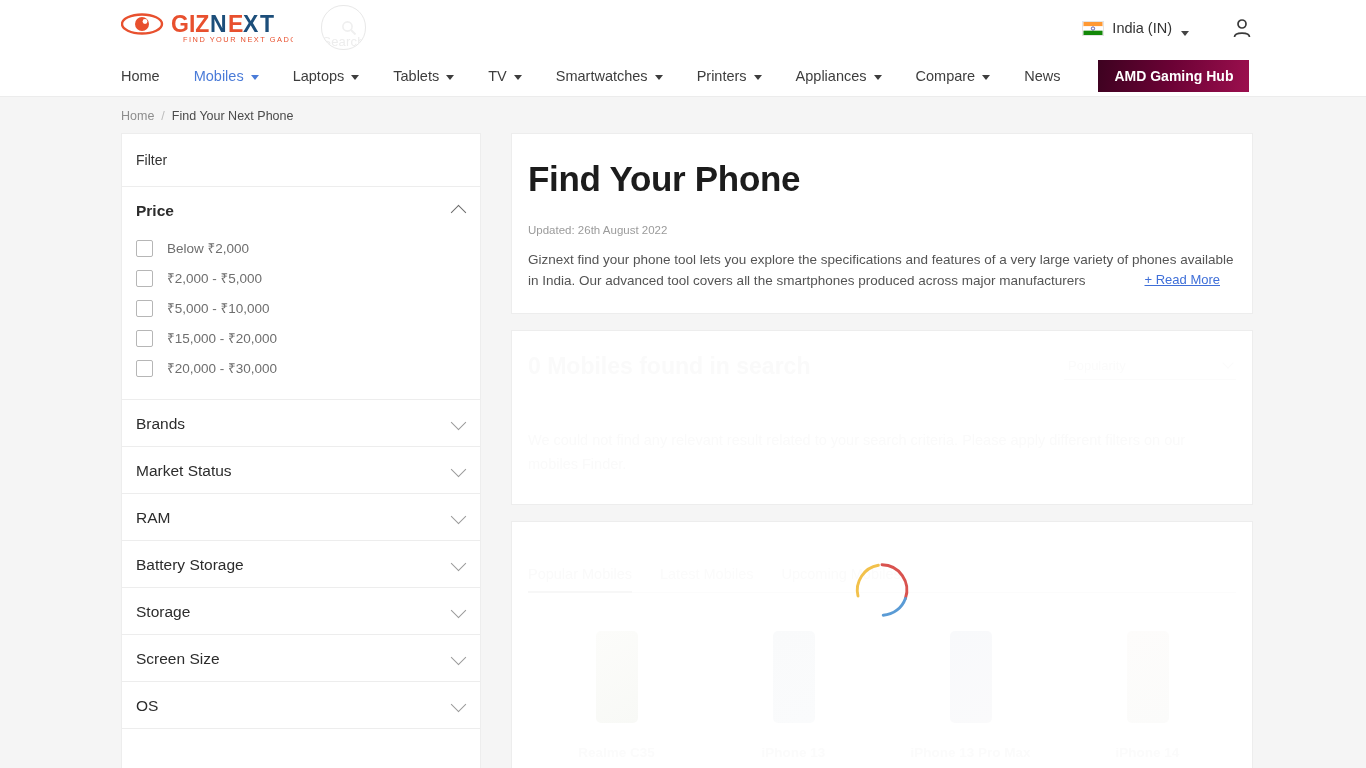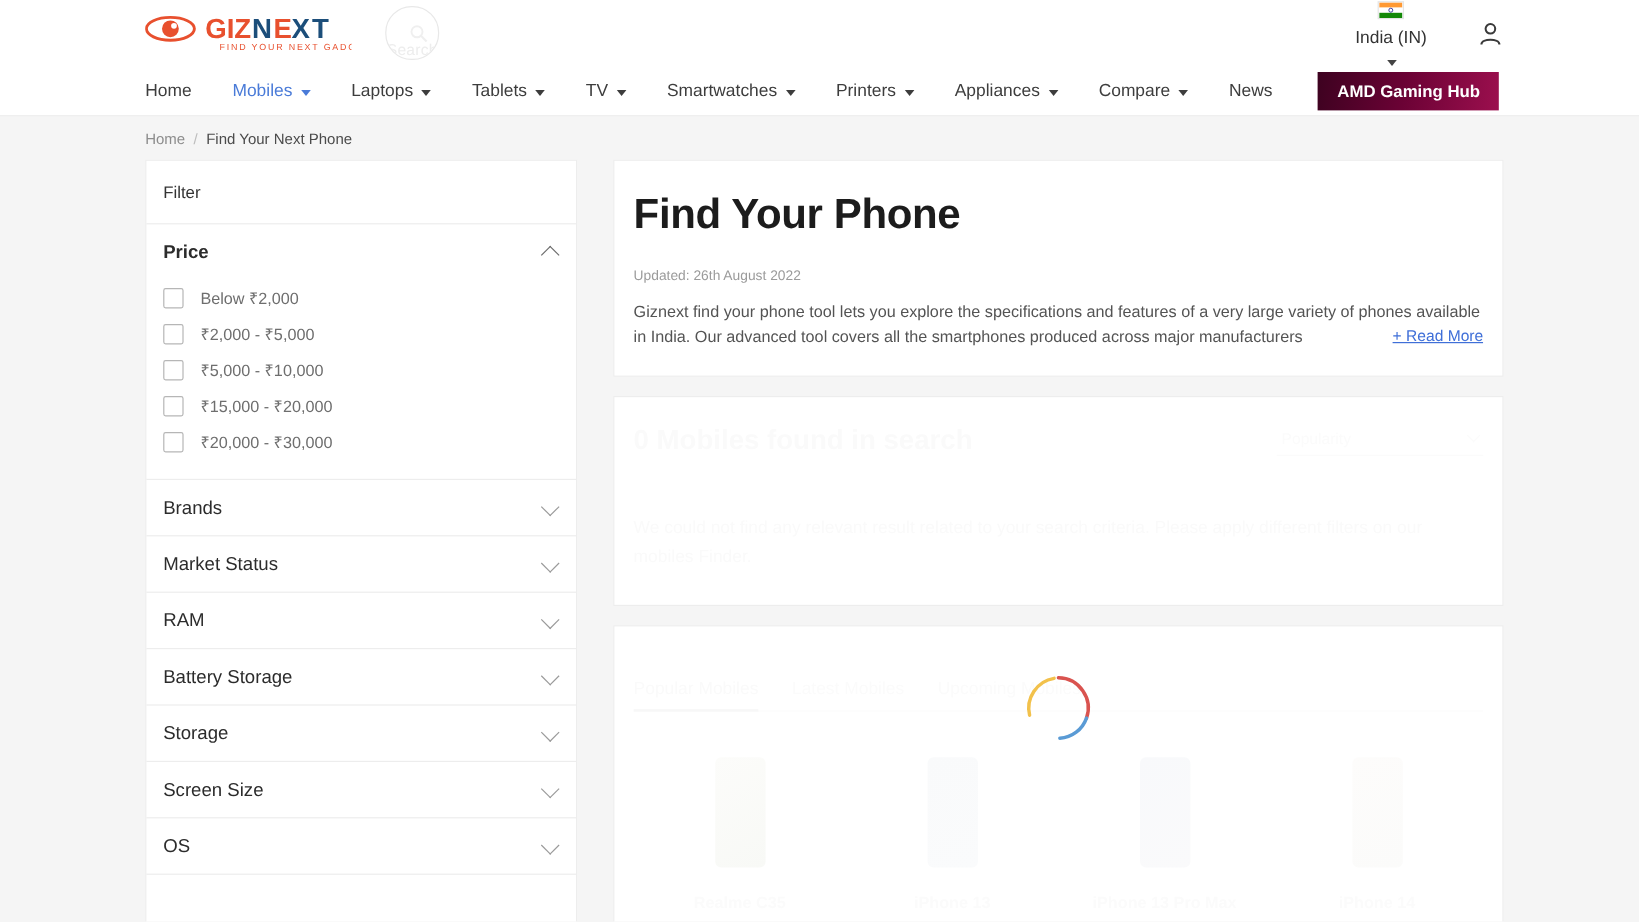"India (IN)" .country { align-items: center -> flex-end; flex-direction: column -> none }
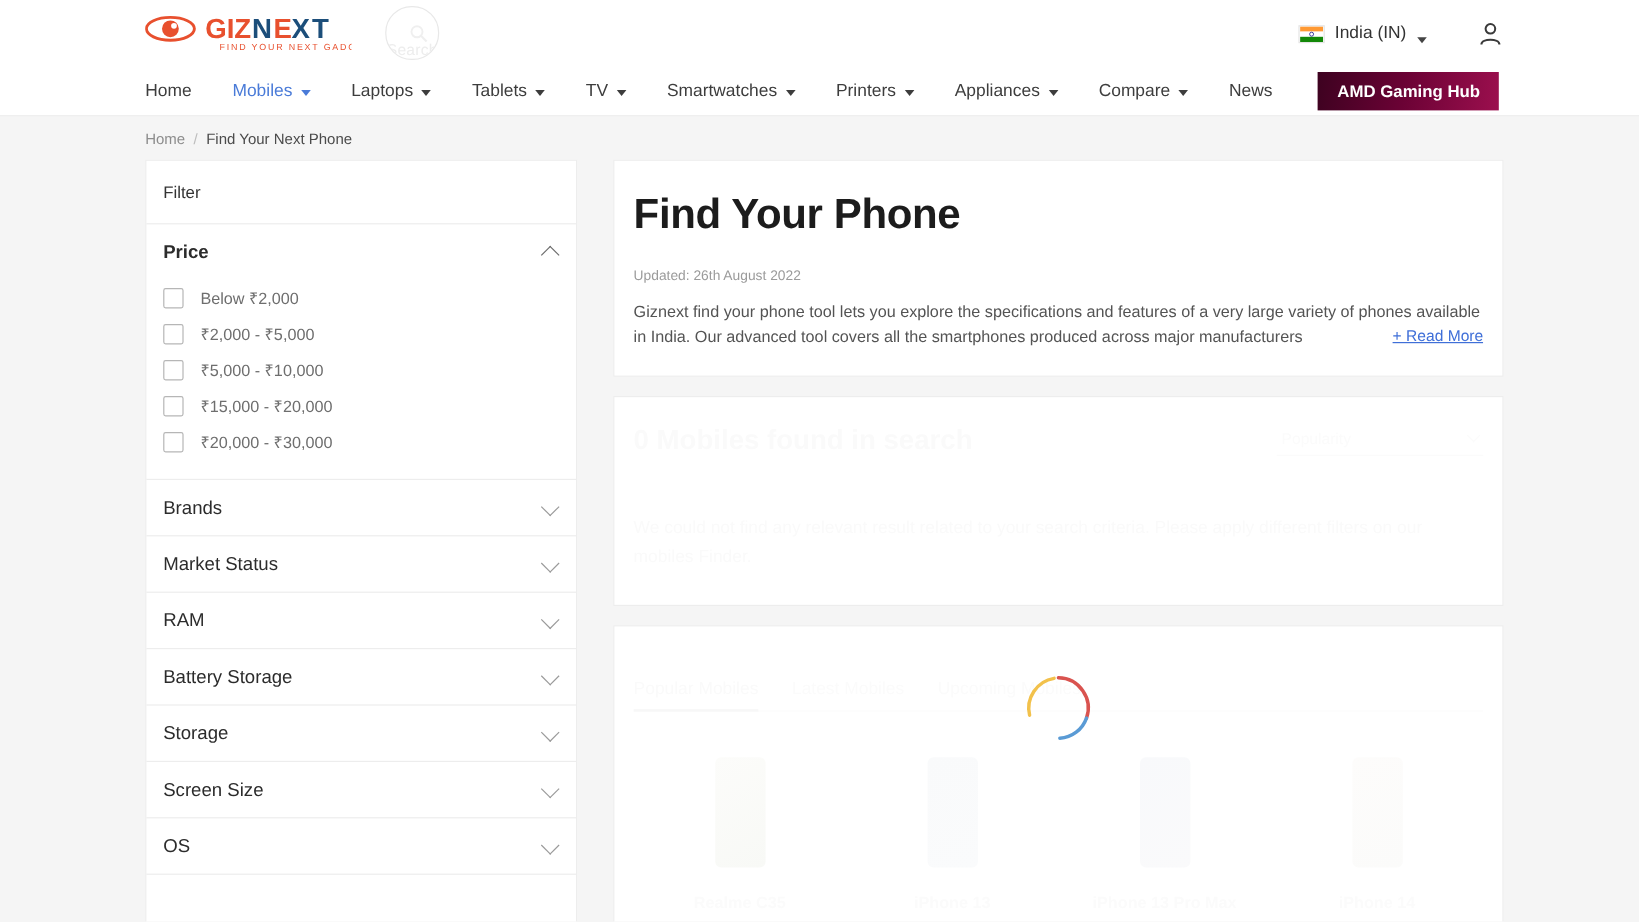"+ Read More" .read-more { right: 0 -> 16px }
